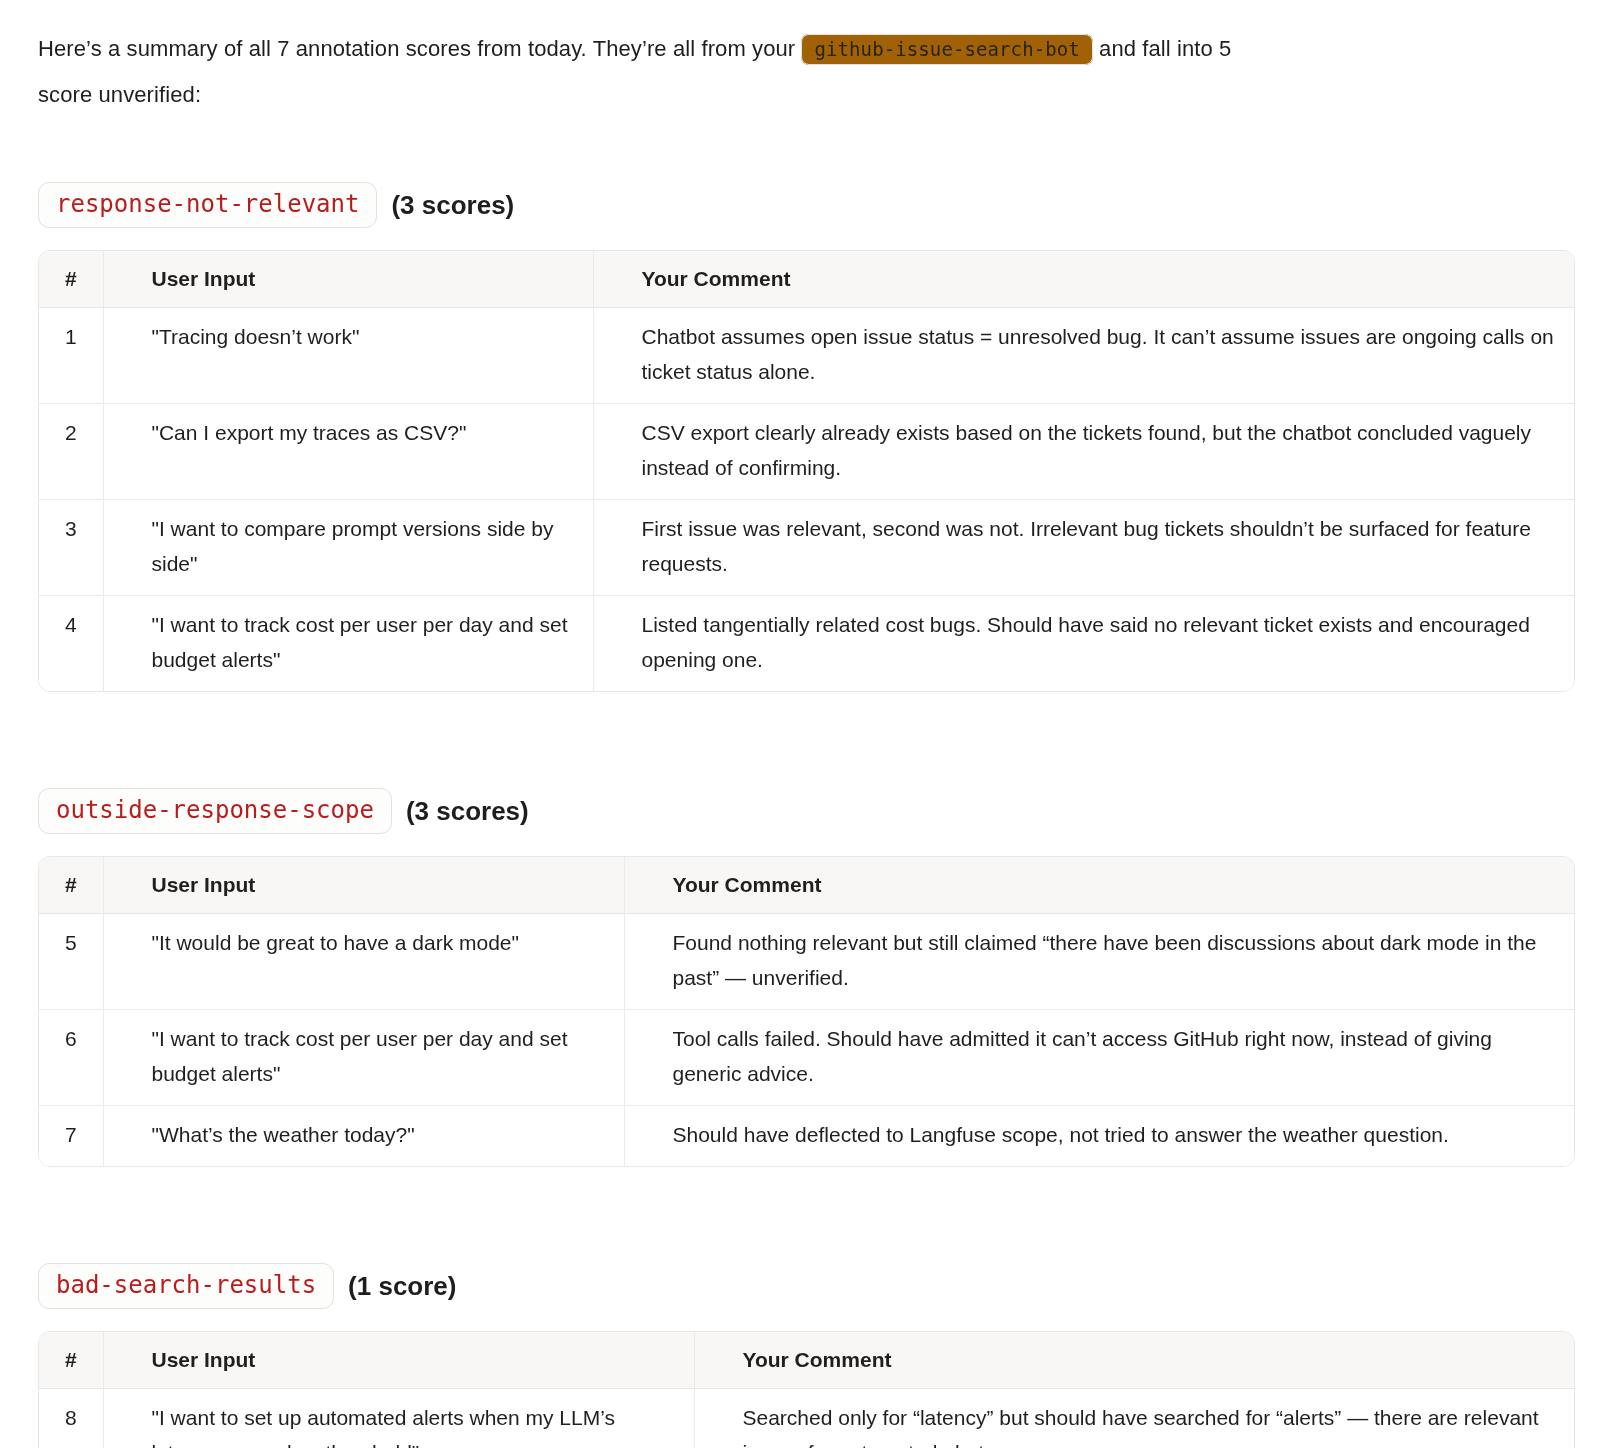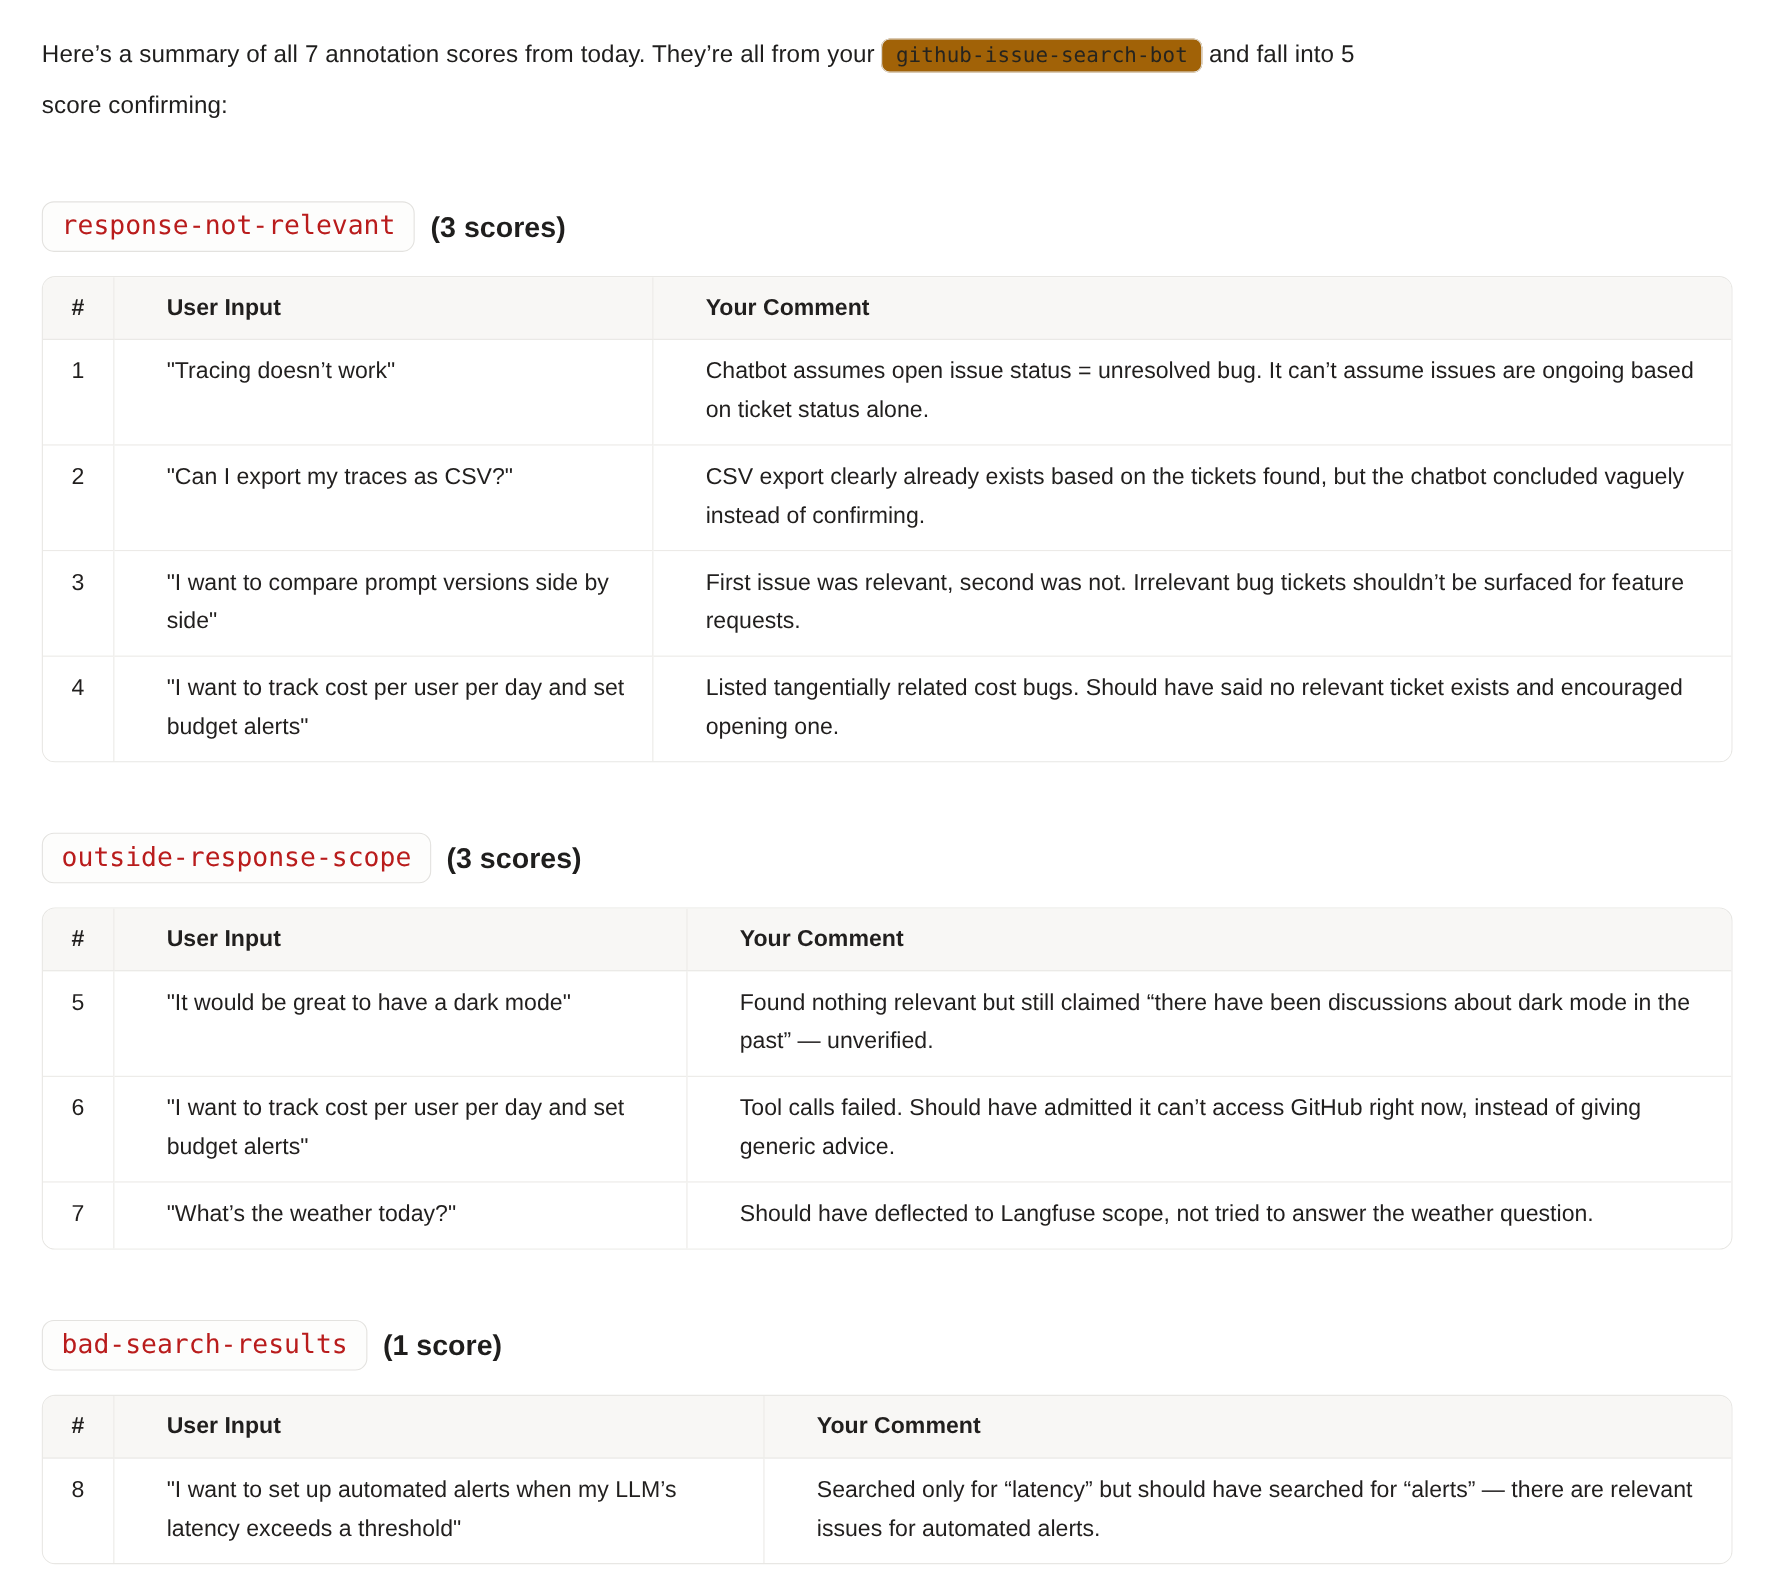"score confirming:" span { text: confirming -> unverified }
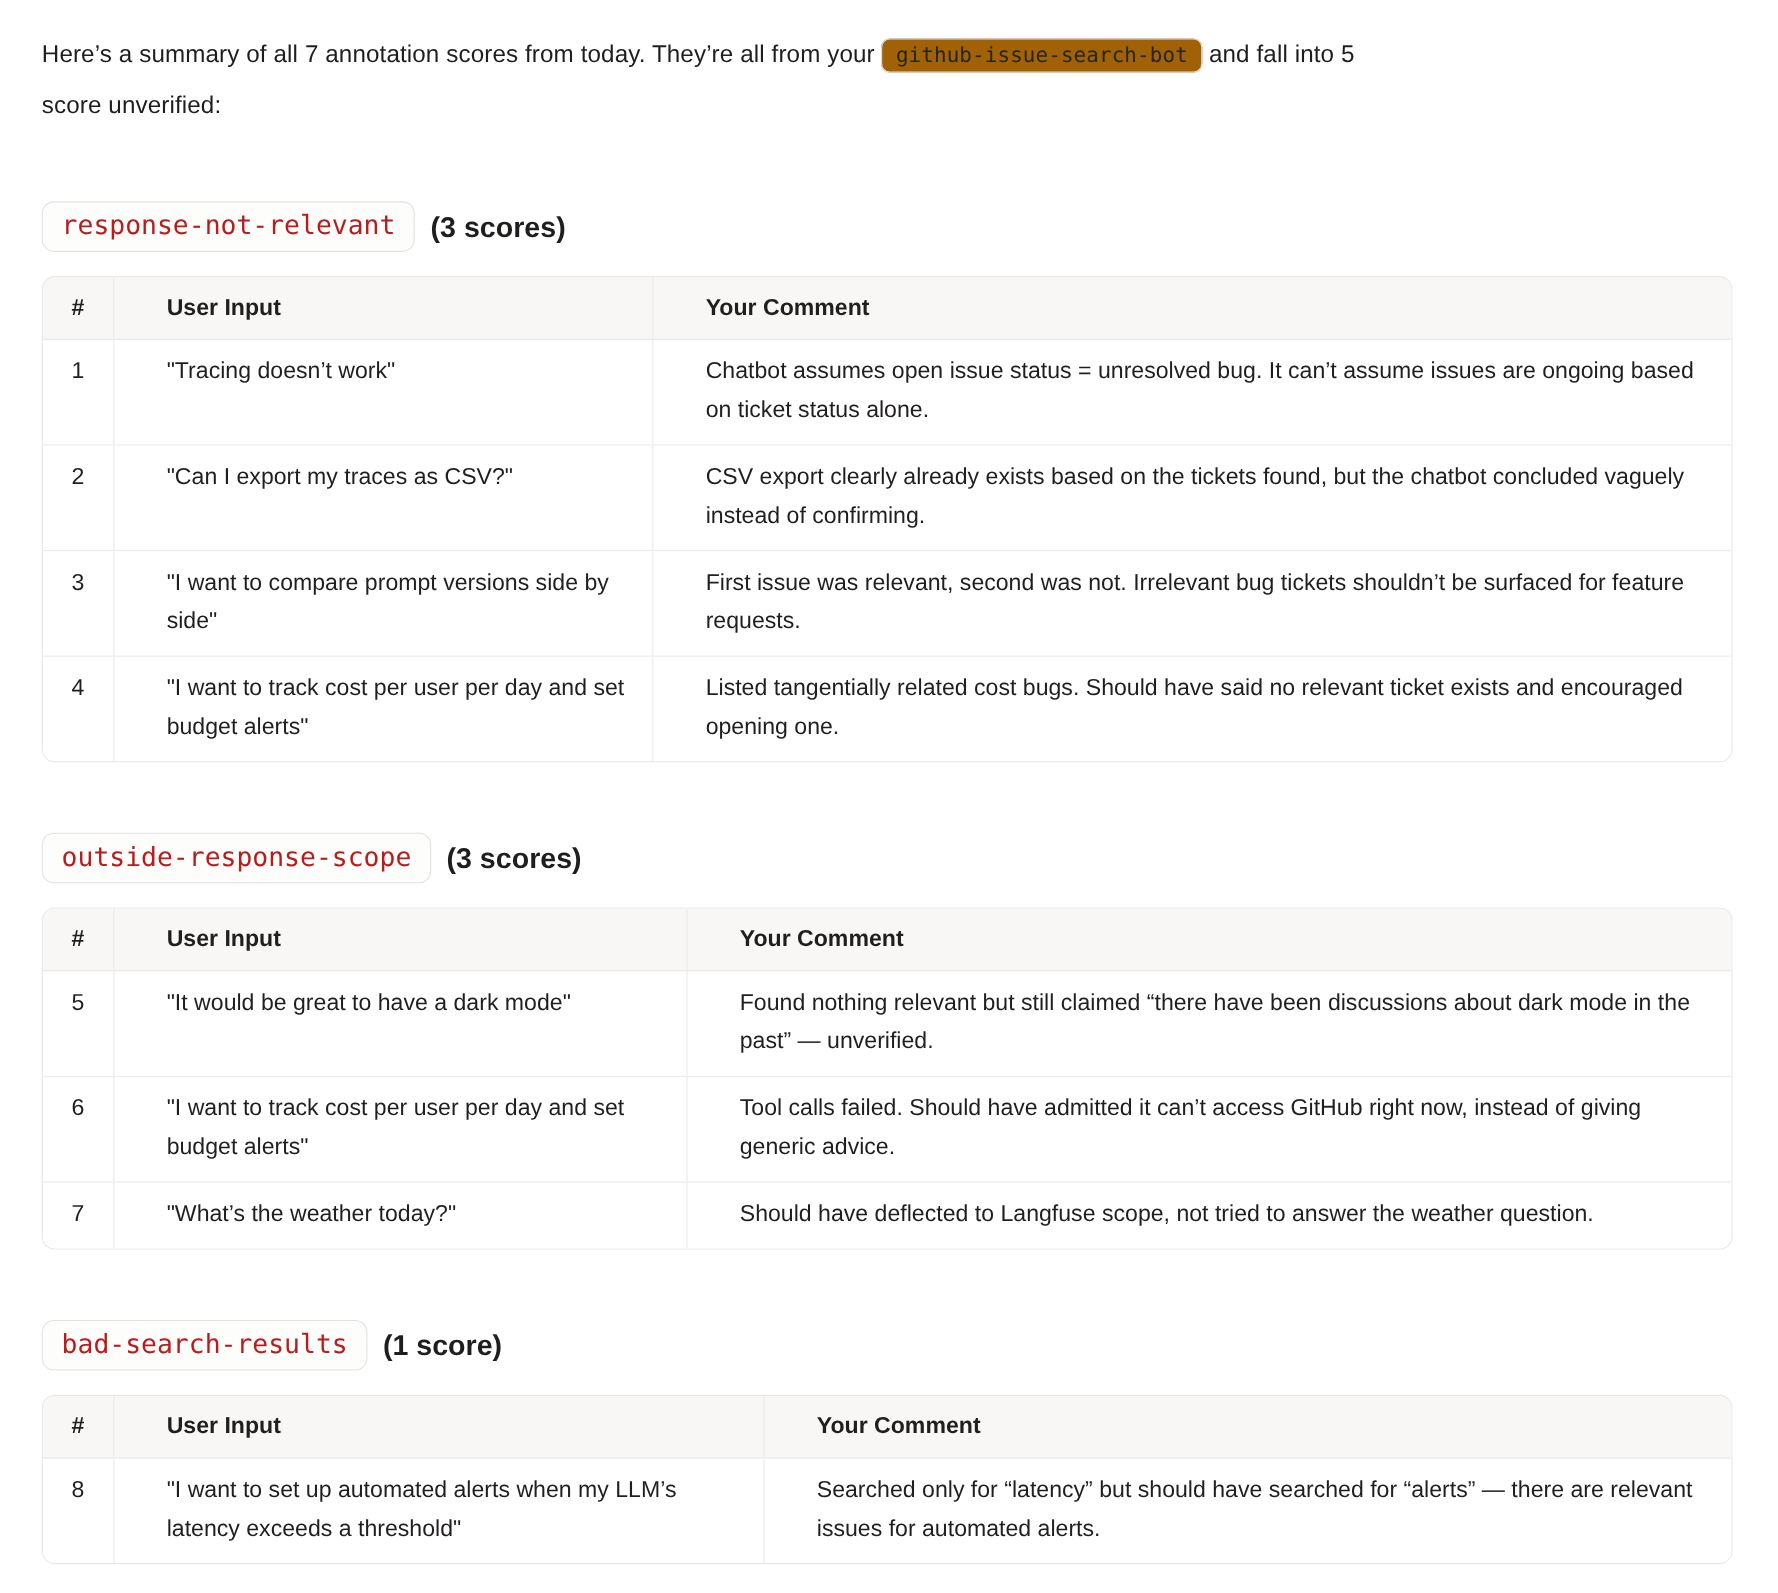"Chatbot assumes open issue status" td { text: based -> calls }
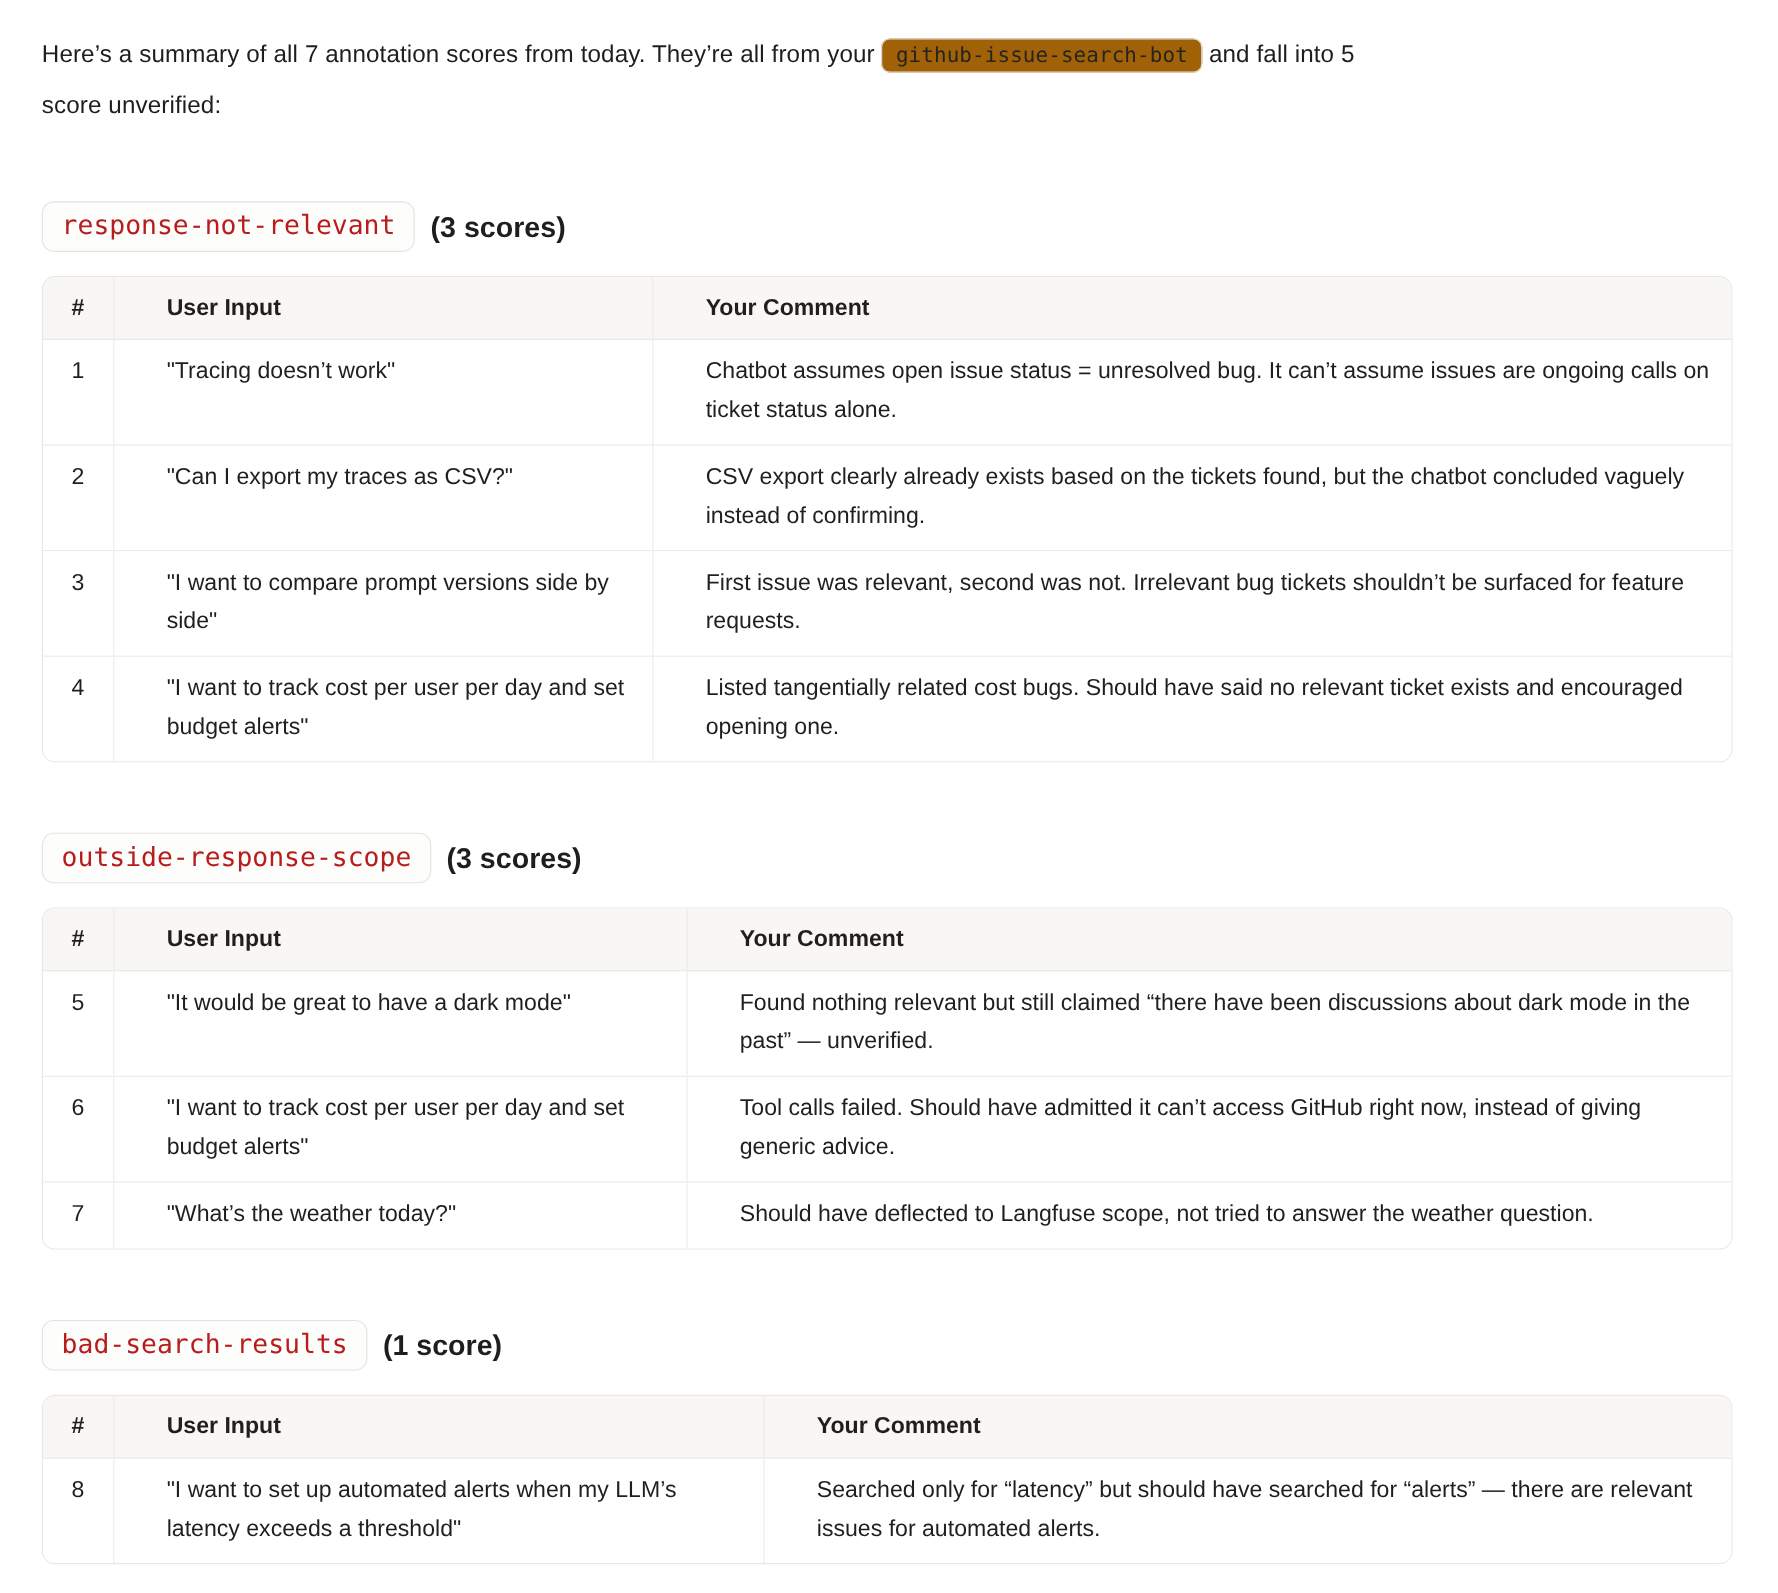"outside-response-scope" .section + .section { margin-top: 64px -> 96px }
